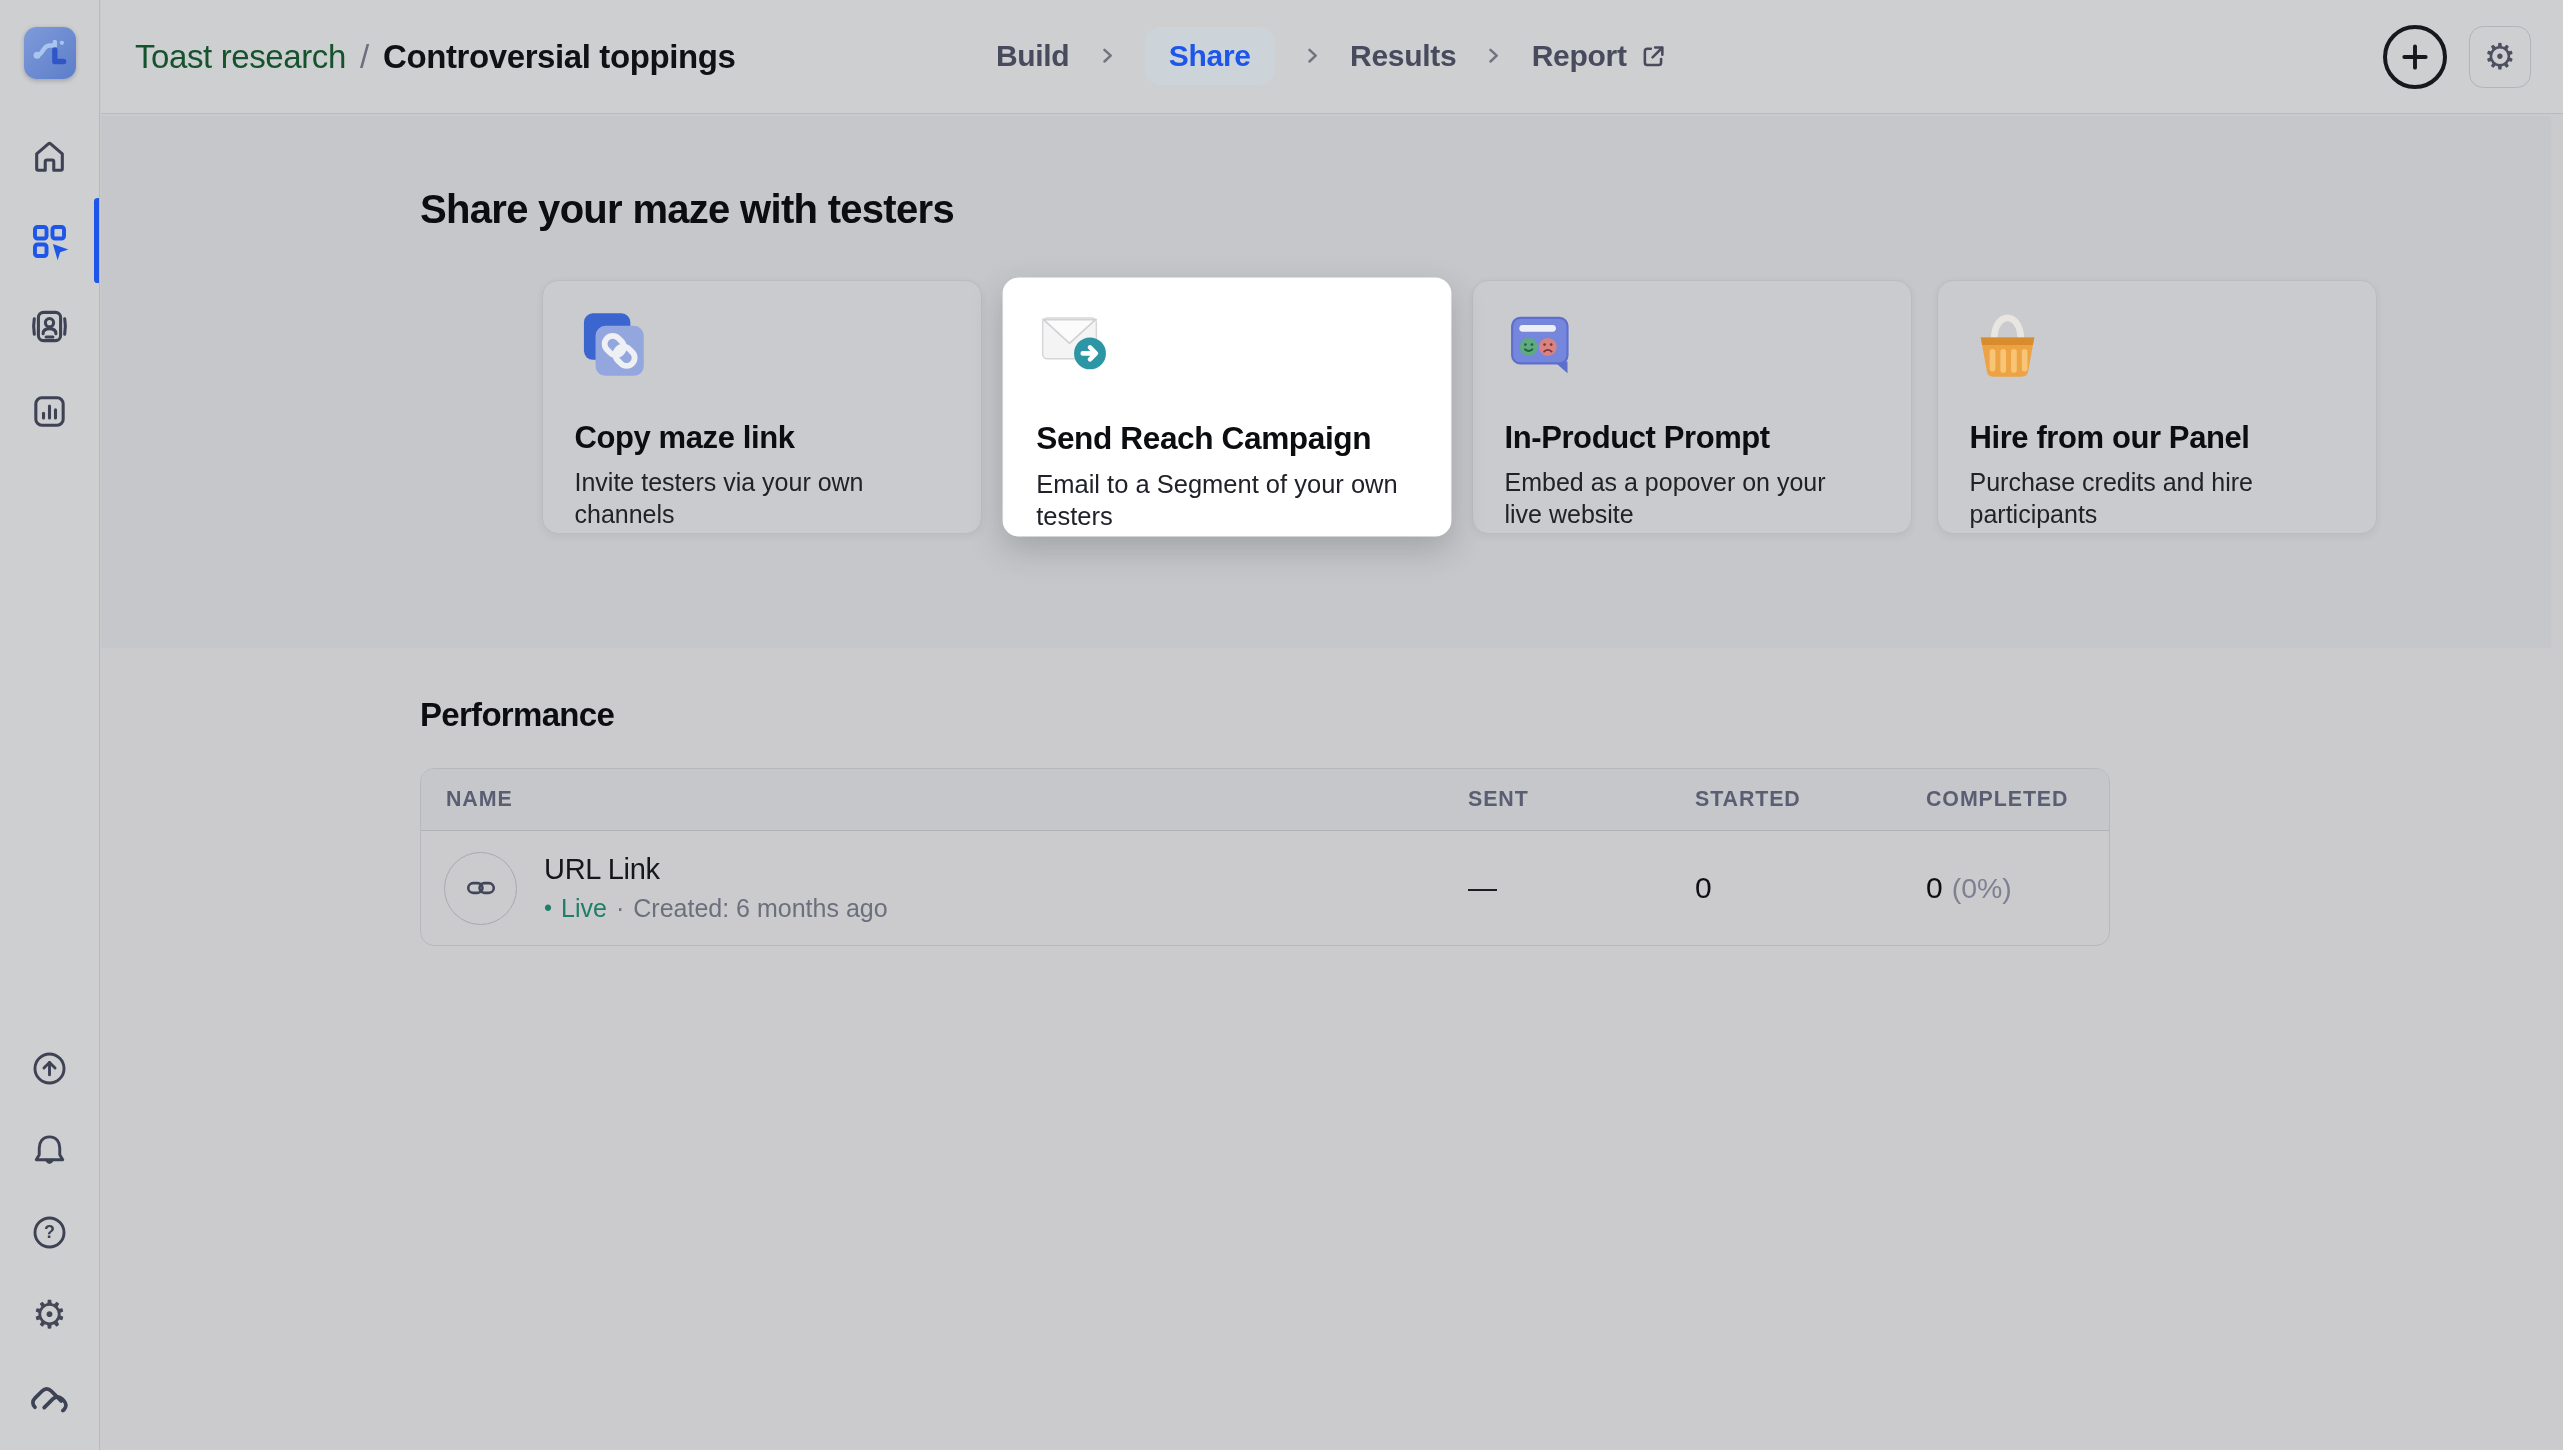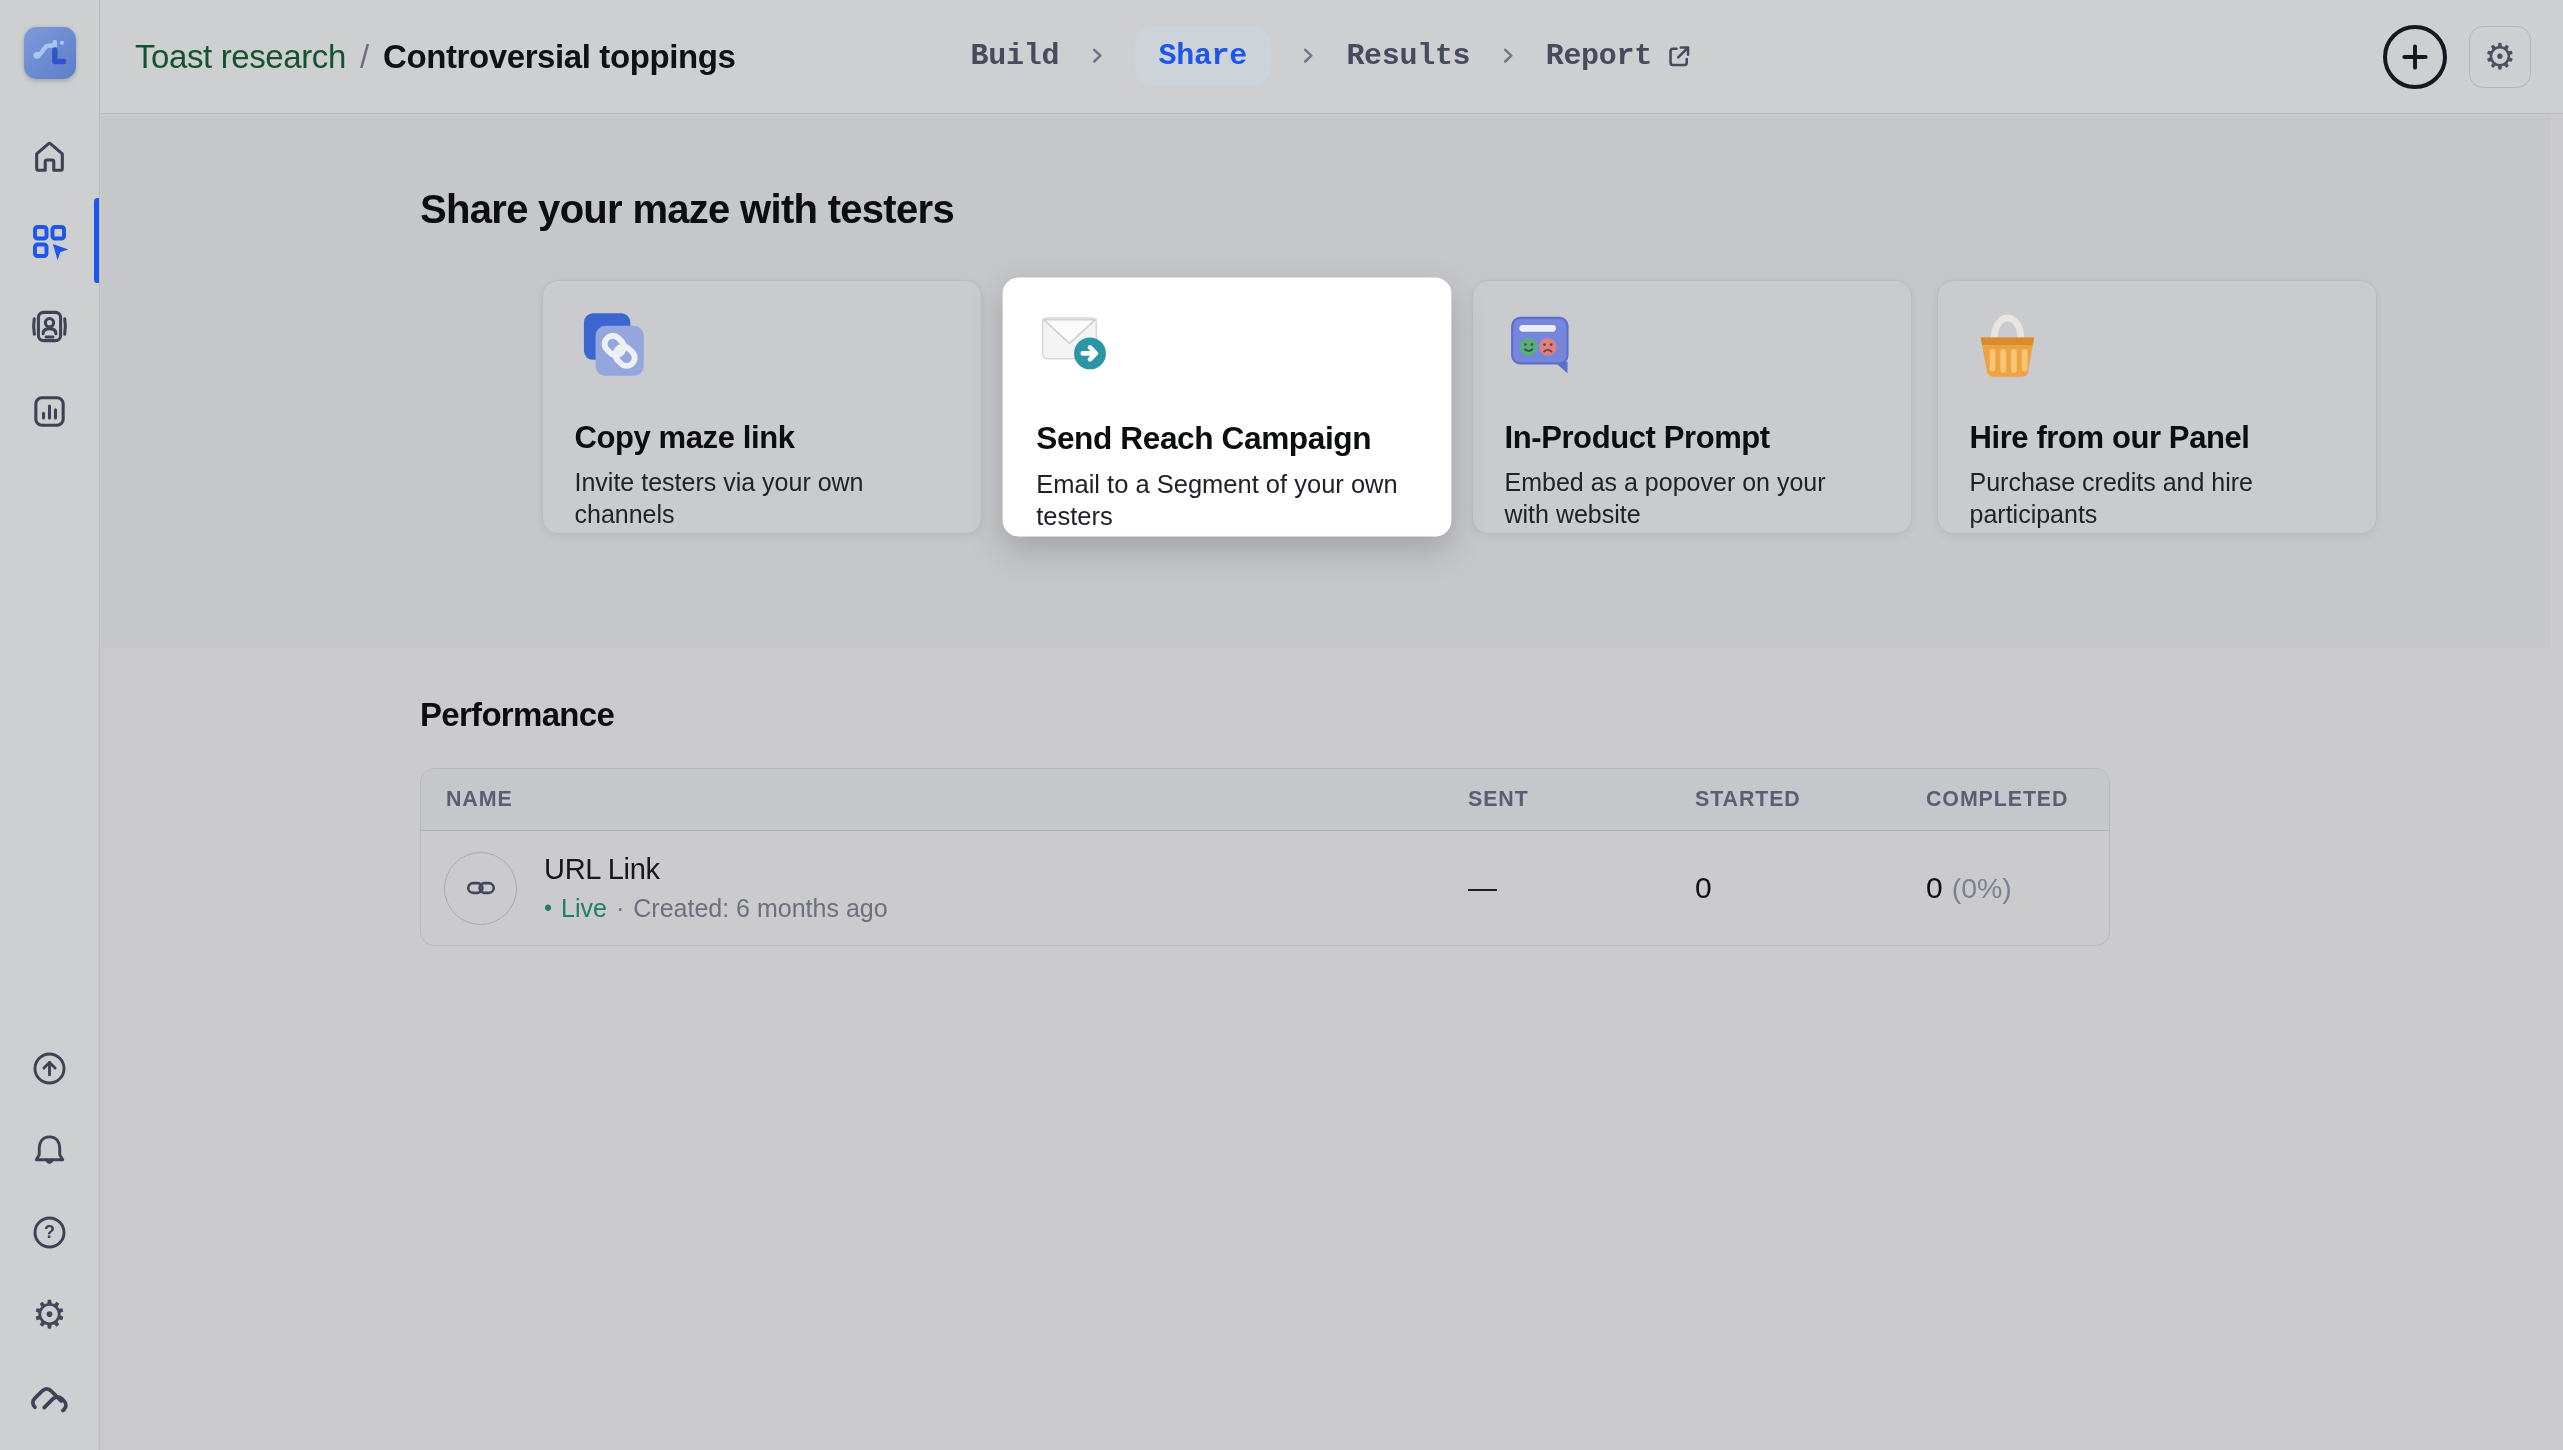"Build" .tab { font-family: Liberation Mono, monospace -> none }
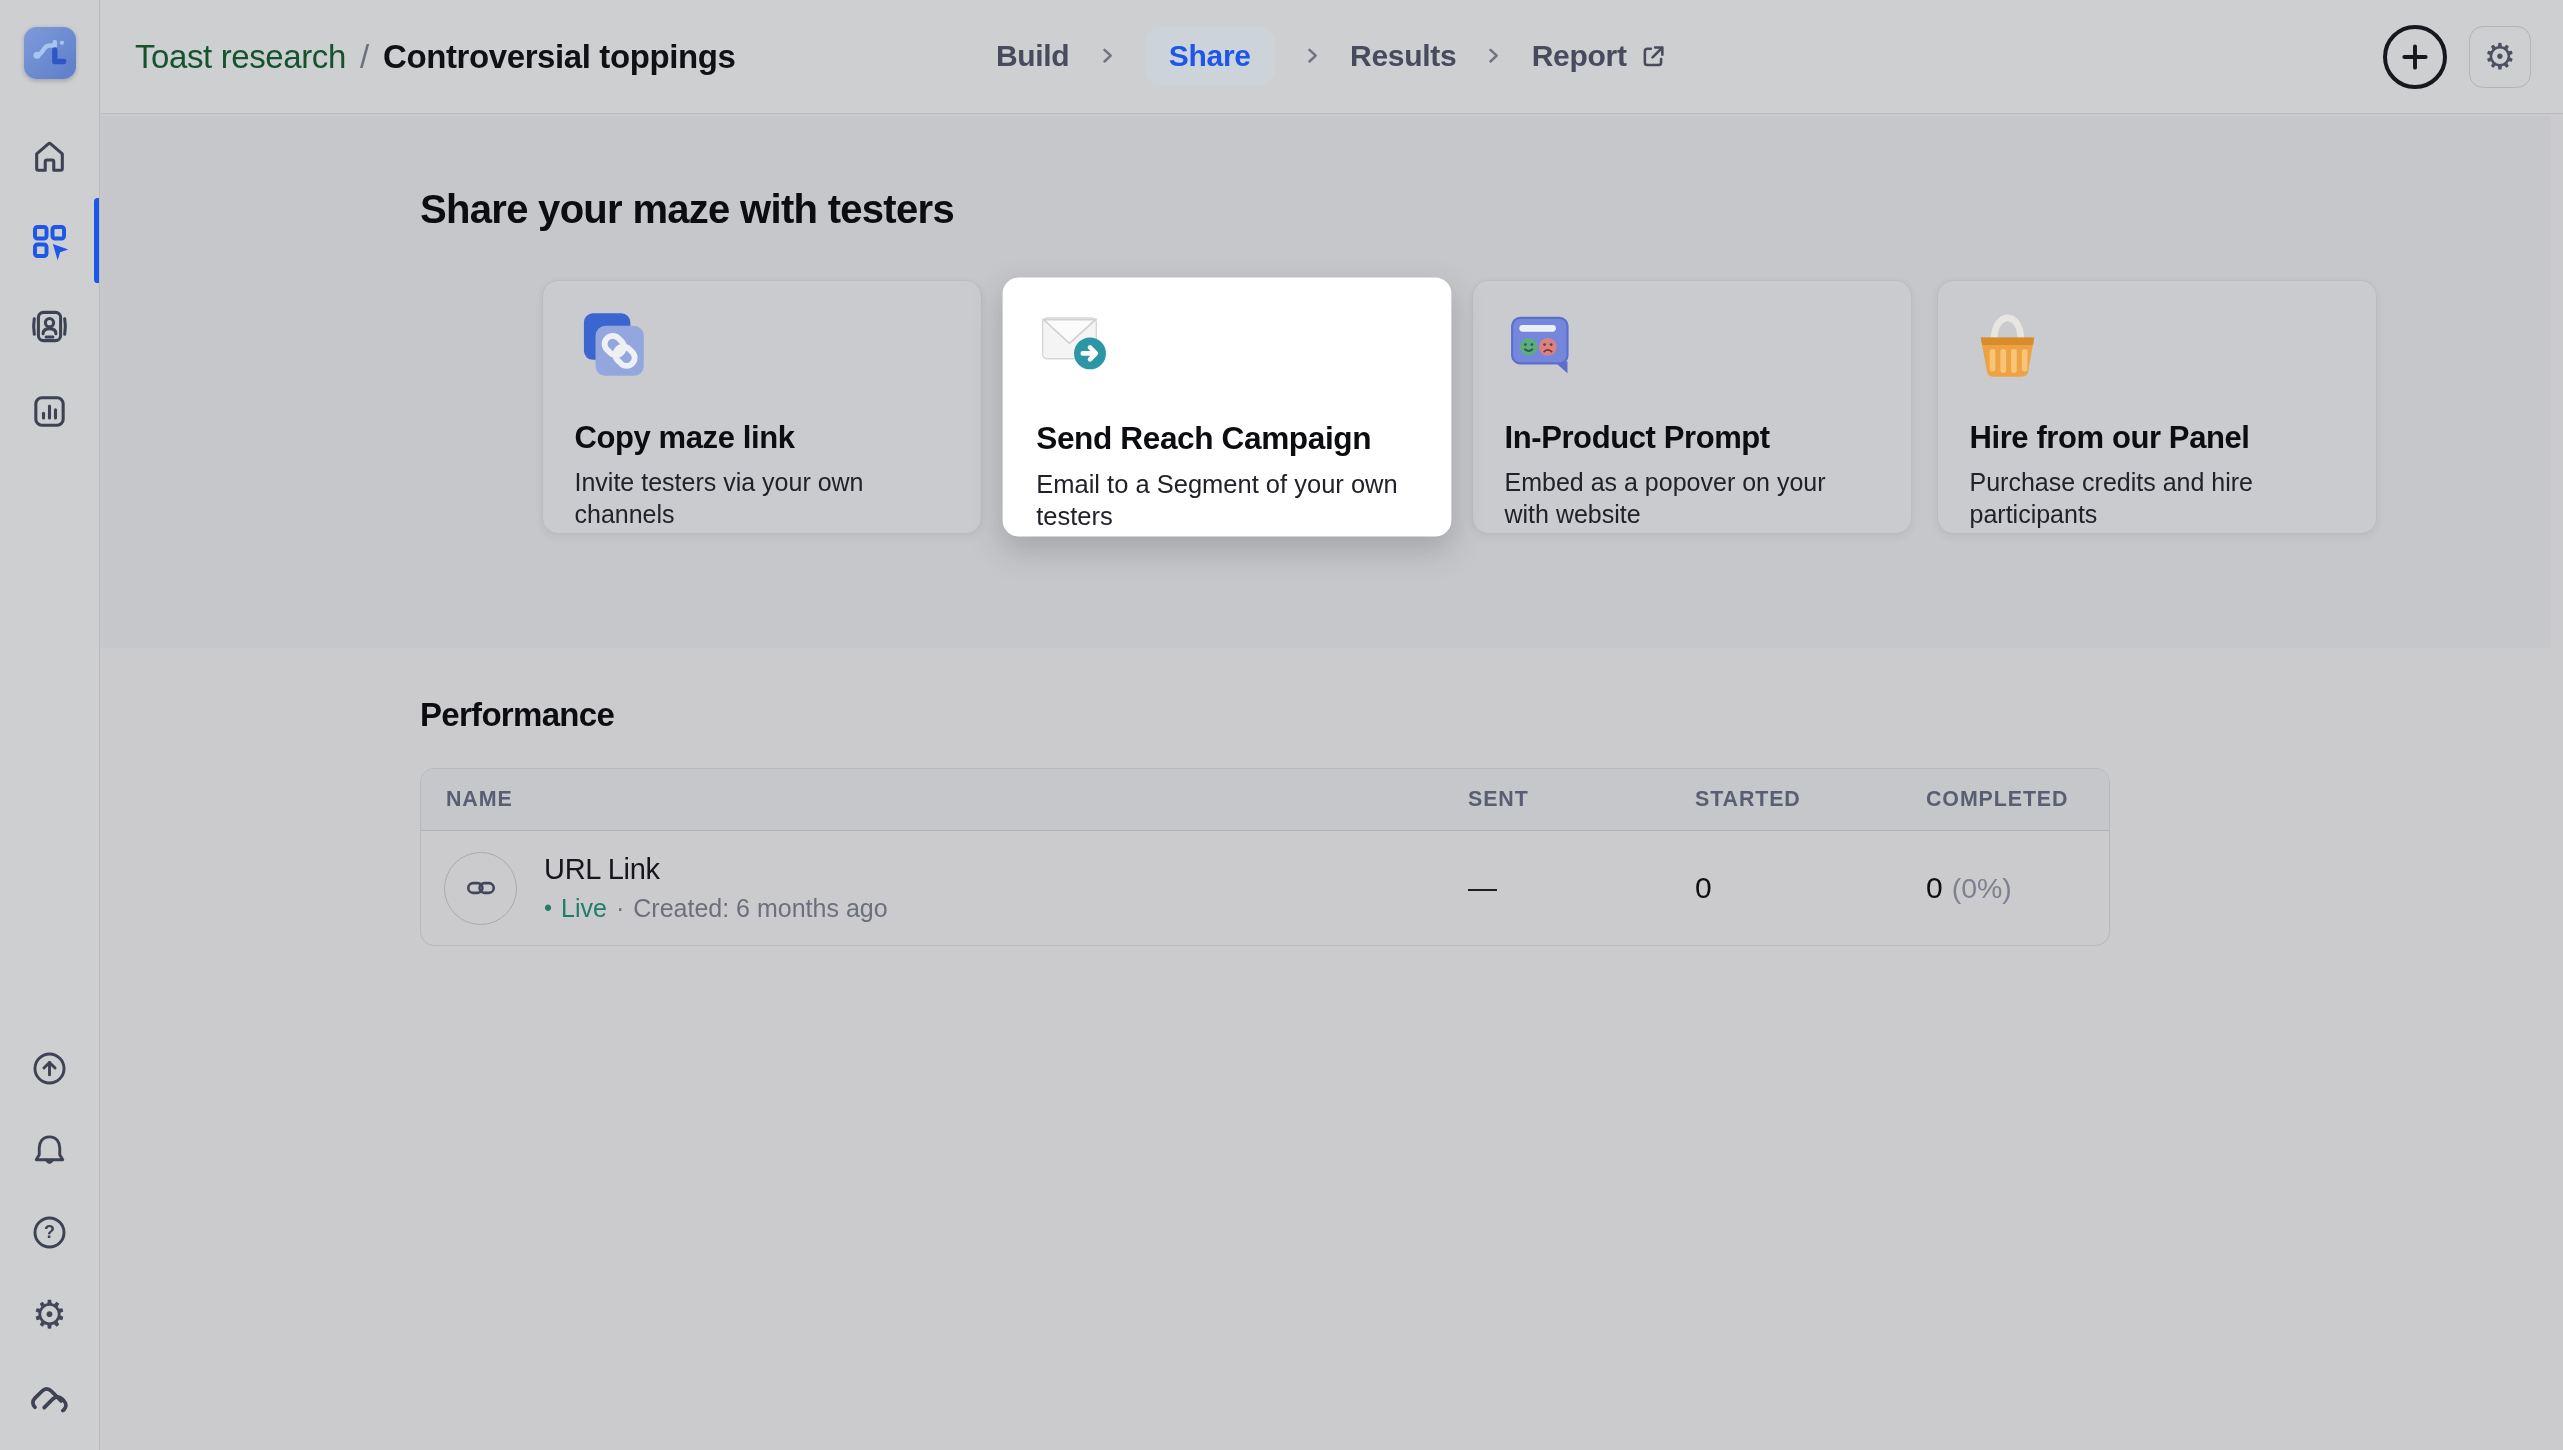"Embed as a popover on" div.card-desc { text: with -> live }
